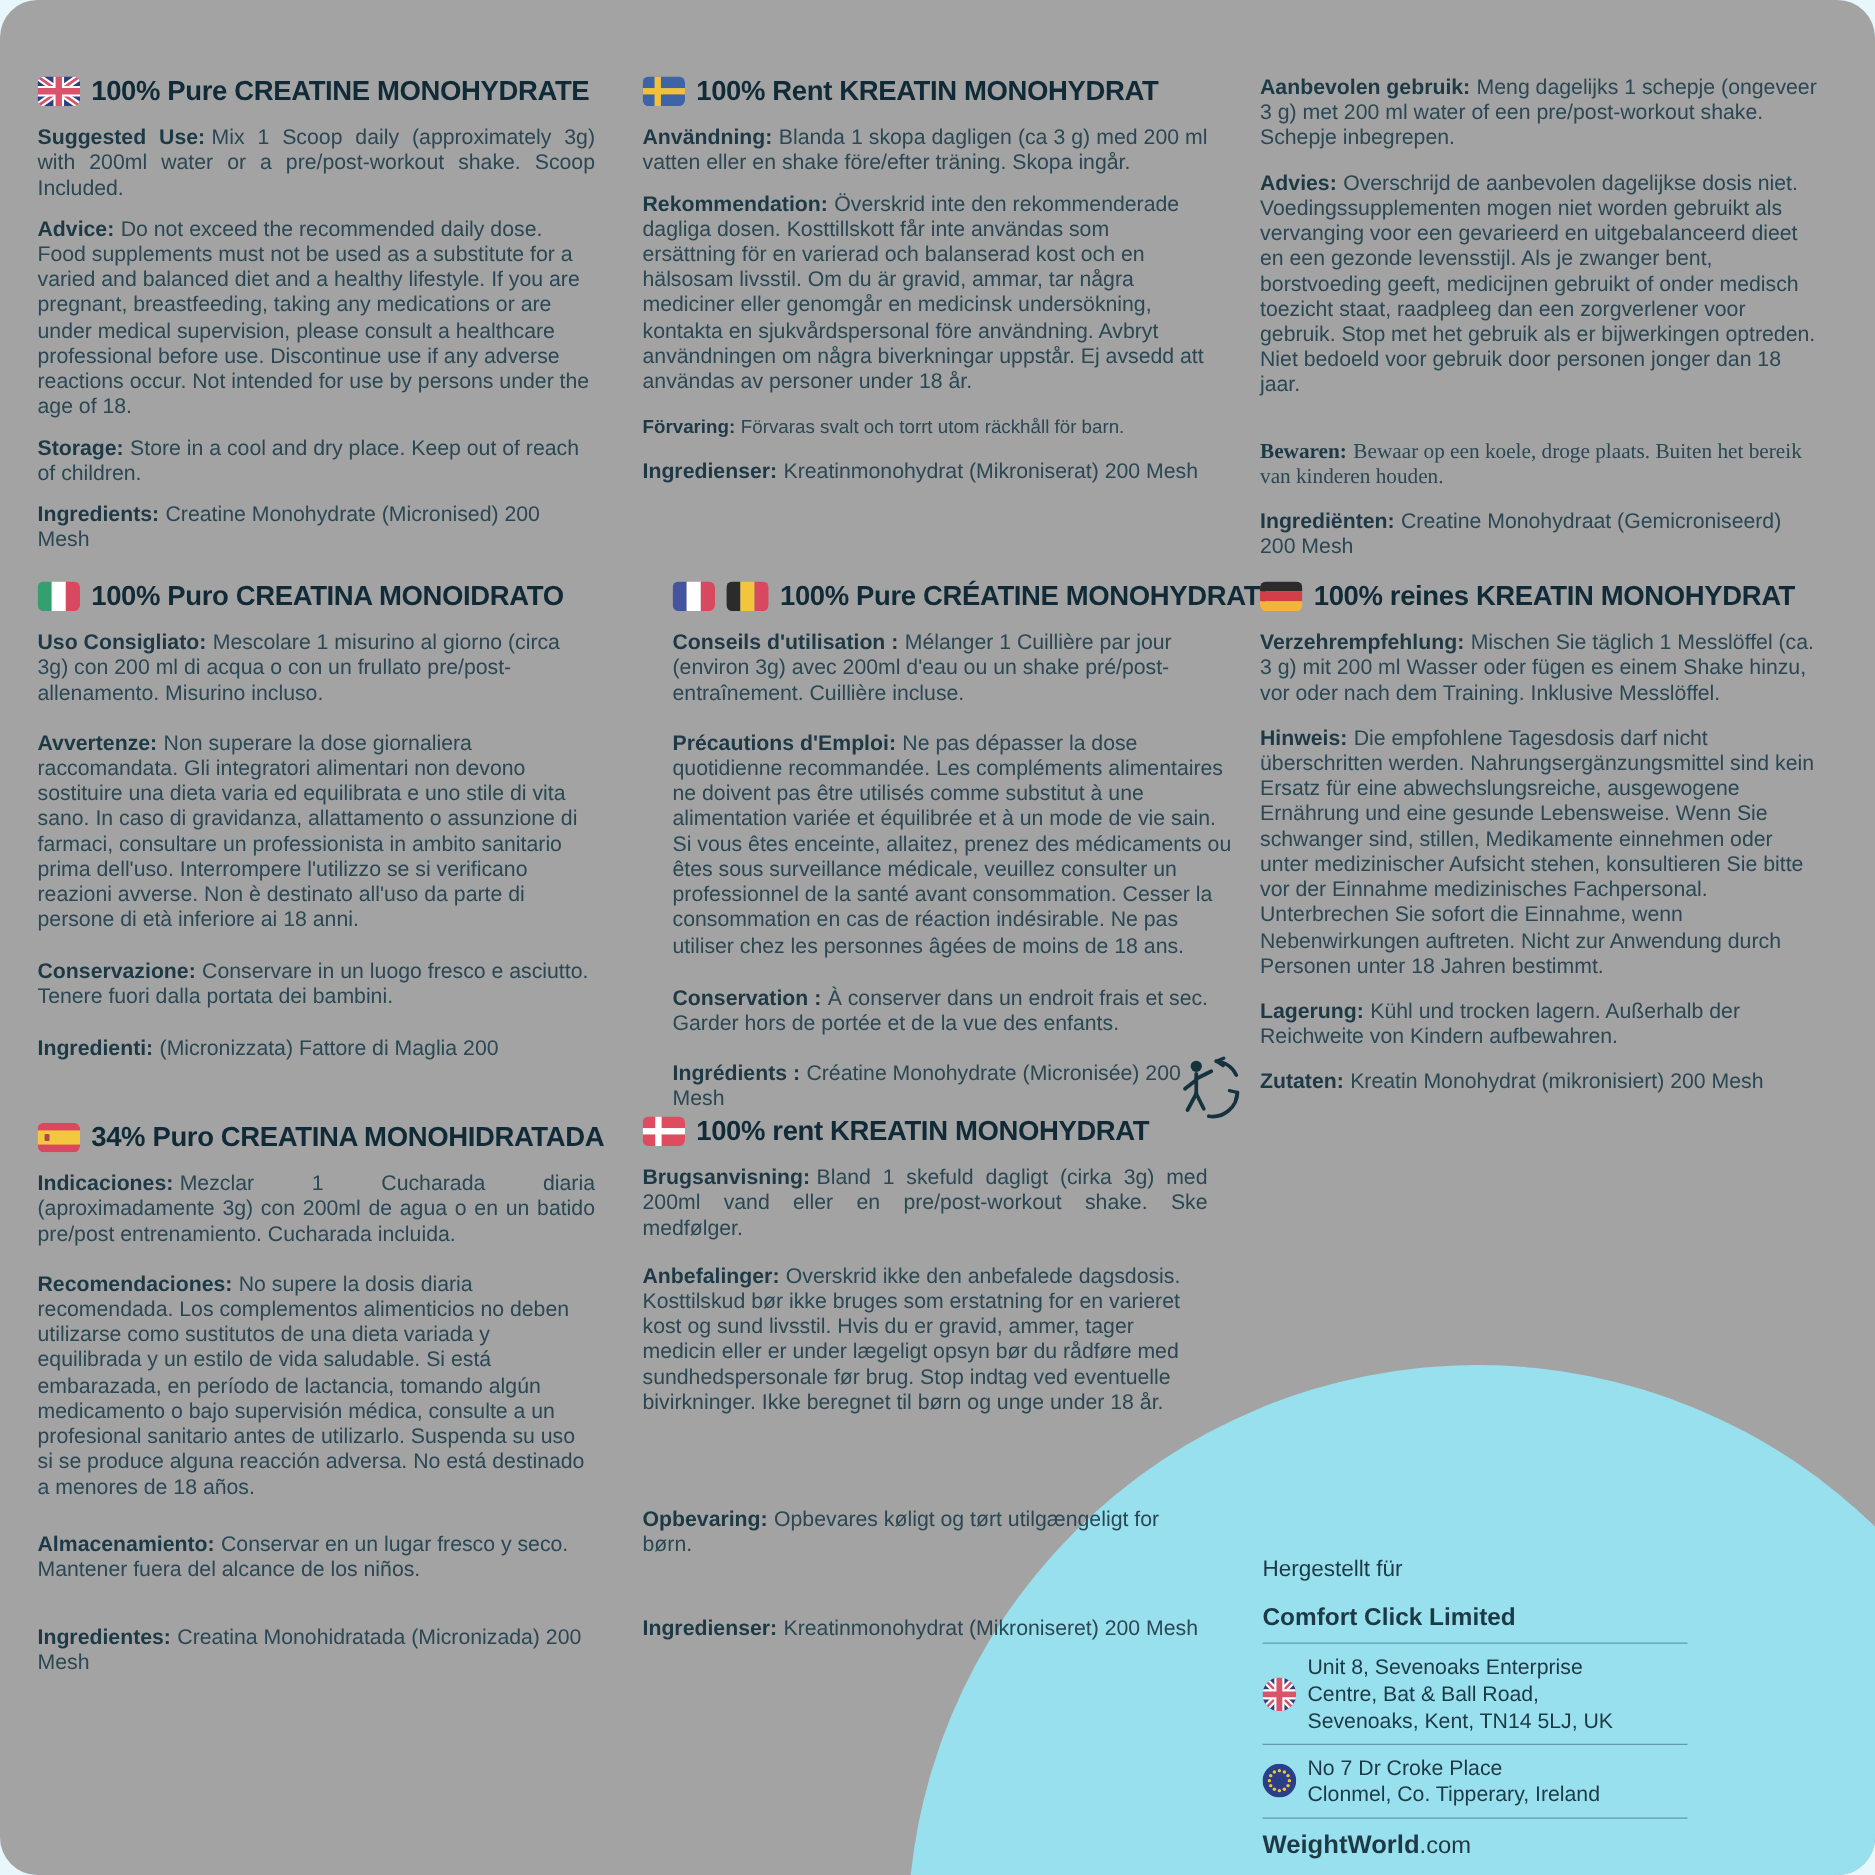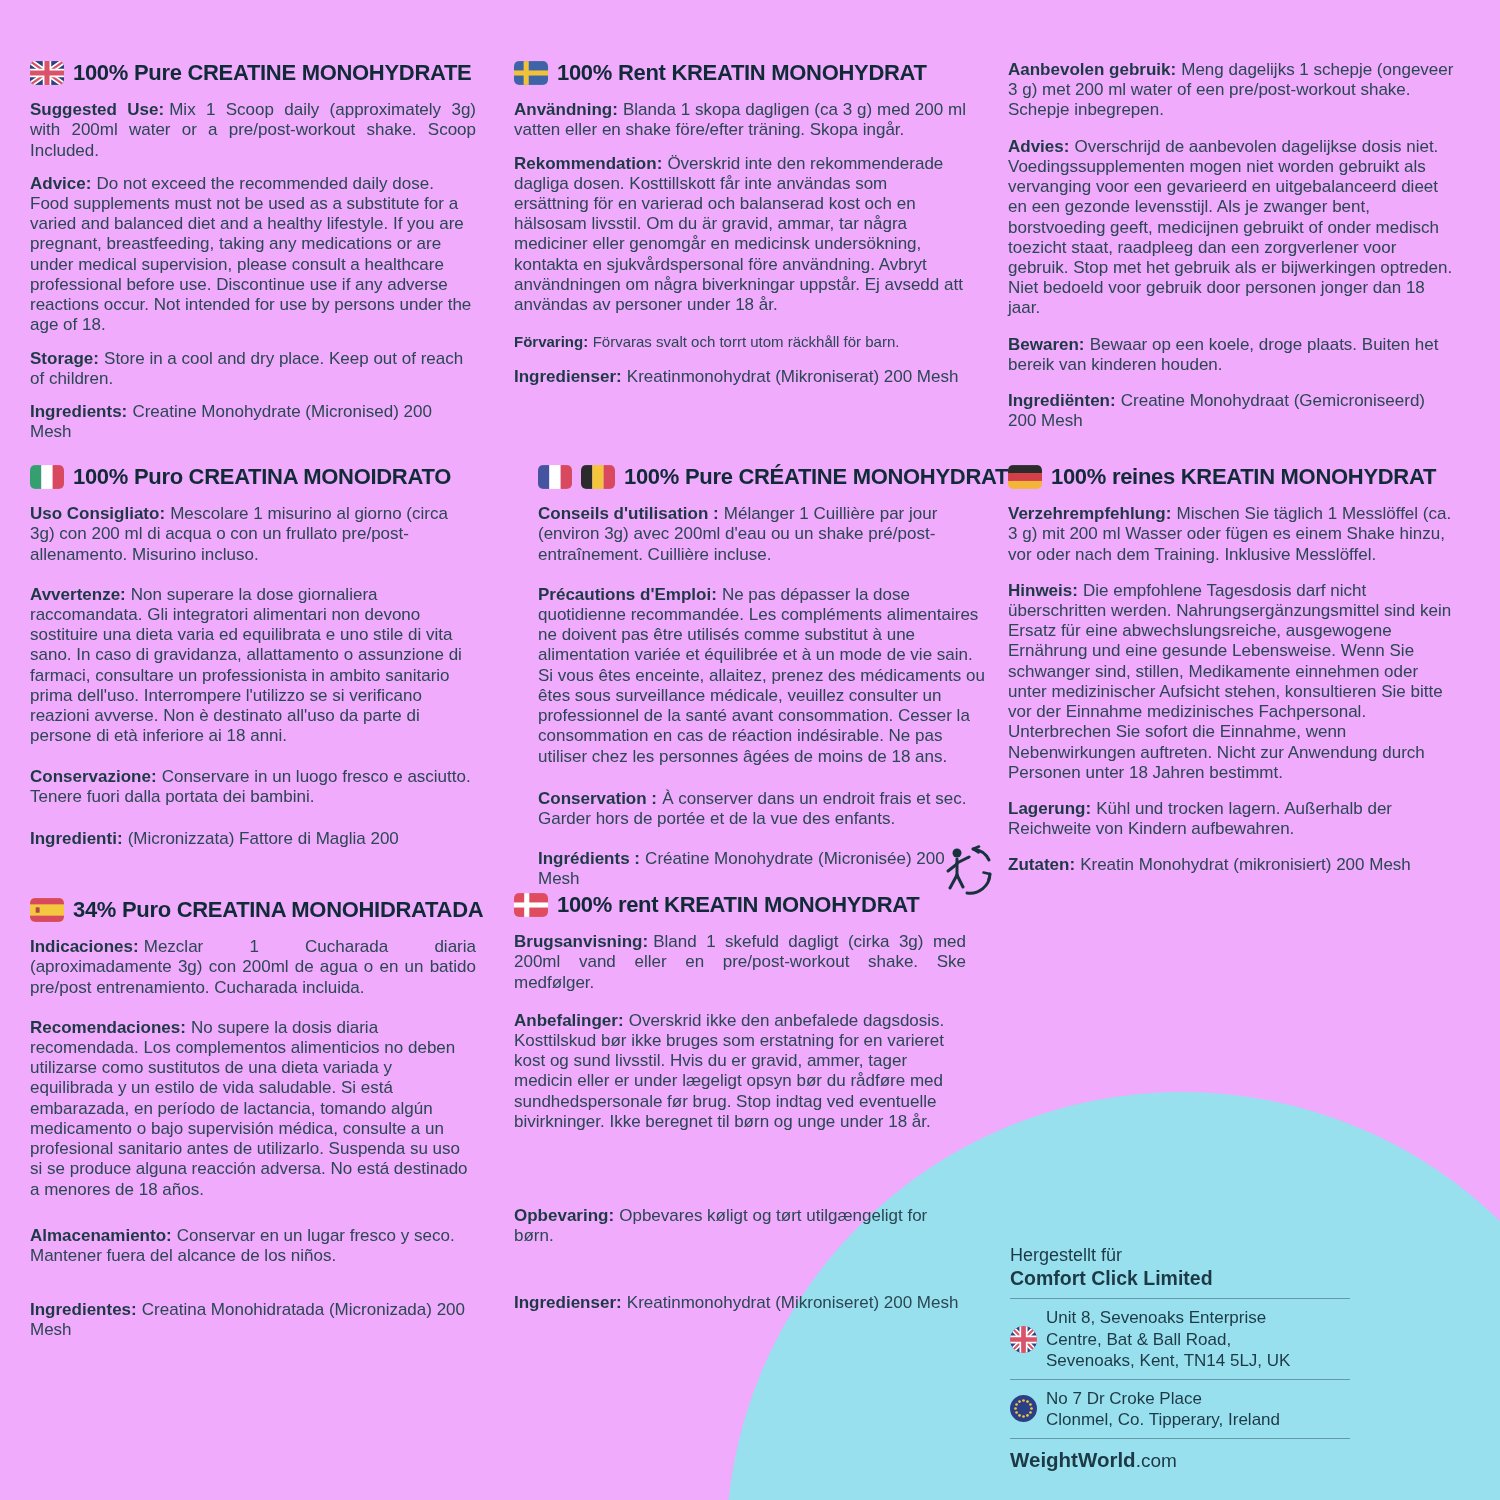"100% Pure CREATINE MONOHYDRATE" div { background: #f0abfc -> #a3a3a3; border-radius: none -> 30px }
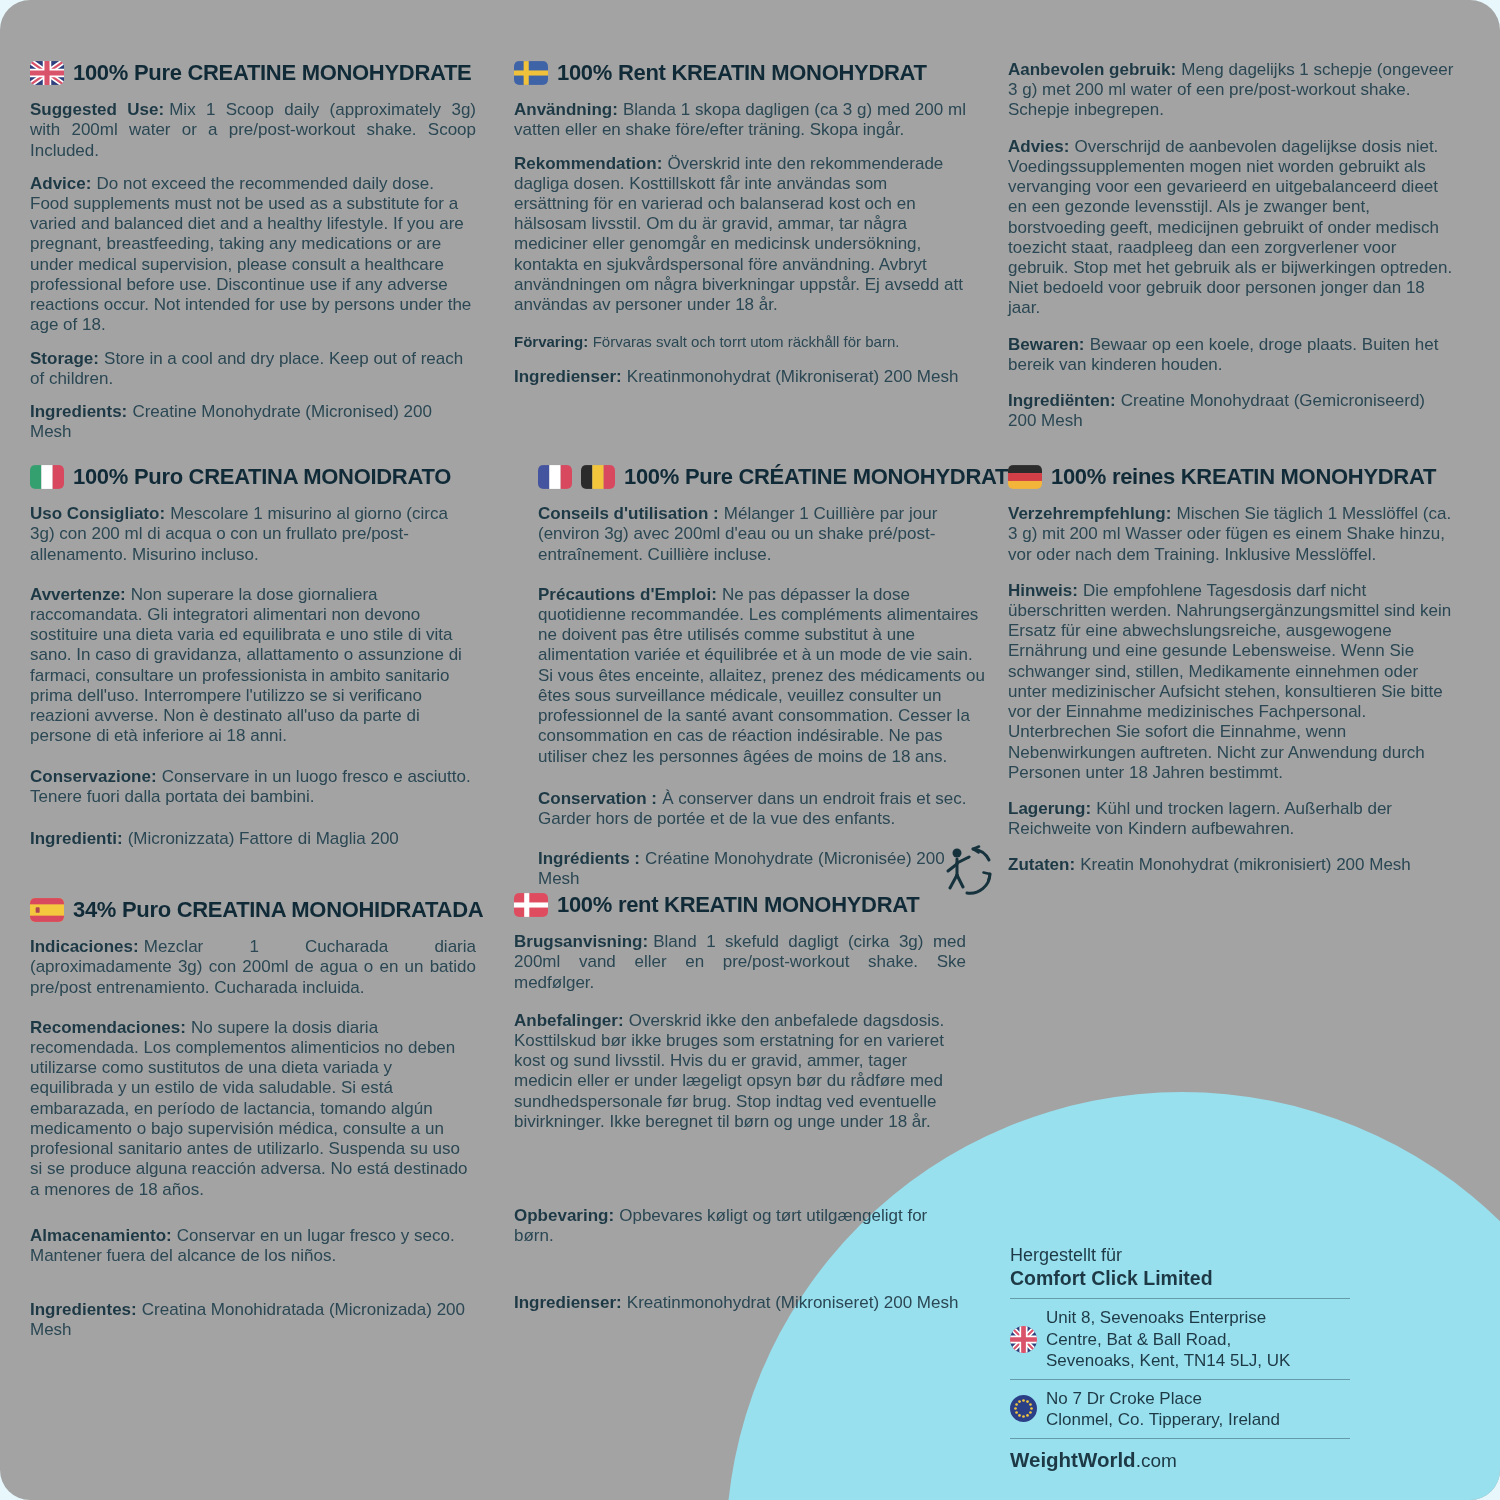"Bewaren: Bewaar op een koele," p.para { font-family: none -> Liberation Serif, serif; margin-top: 16px -> 32px }
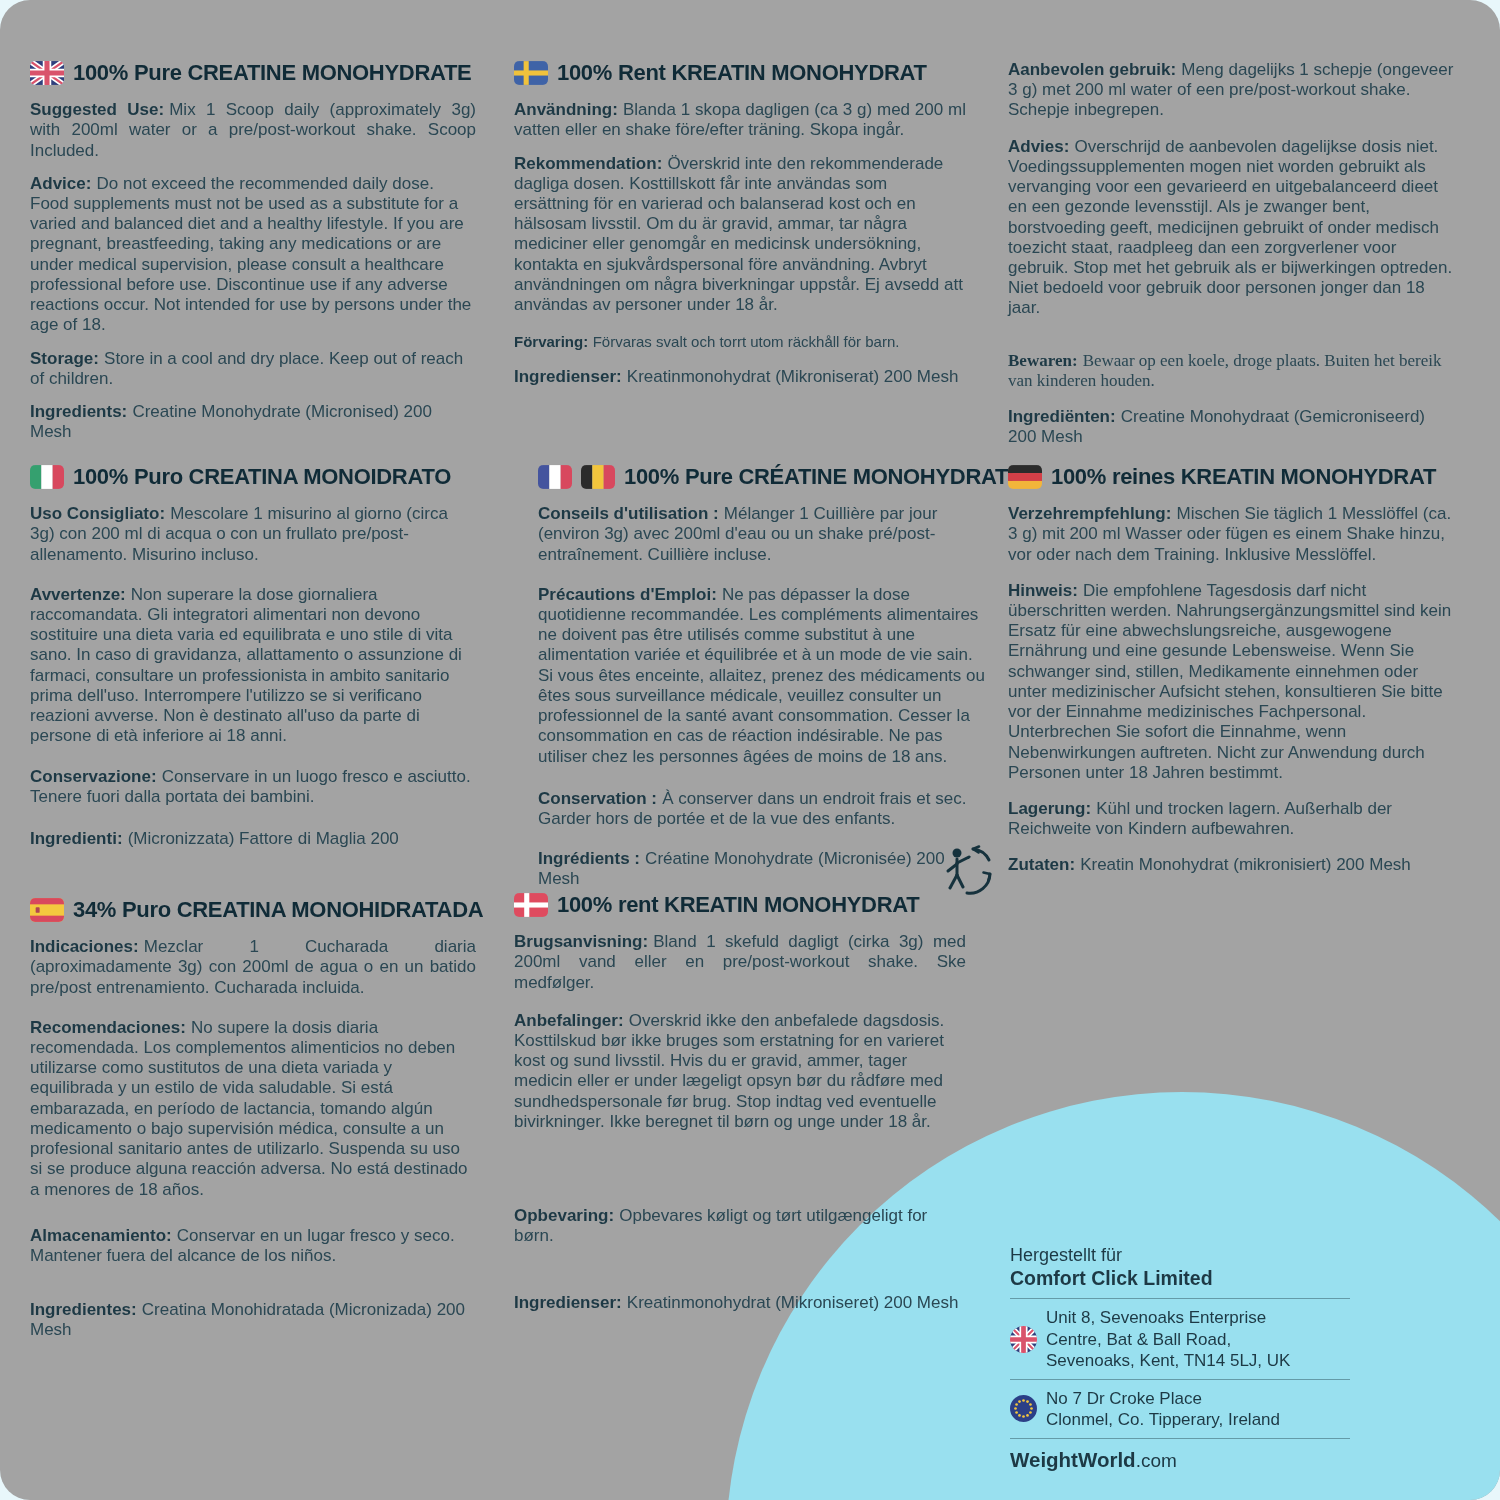"Comfort Click Limited" .f-company { margin-top: 0 -> 16px }
